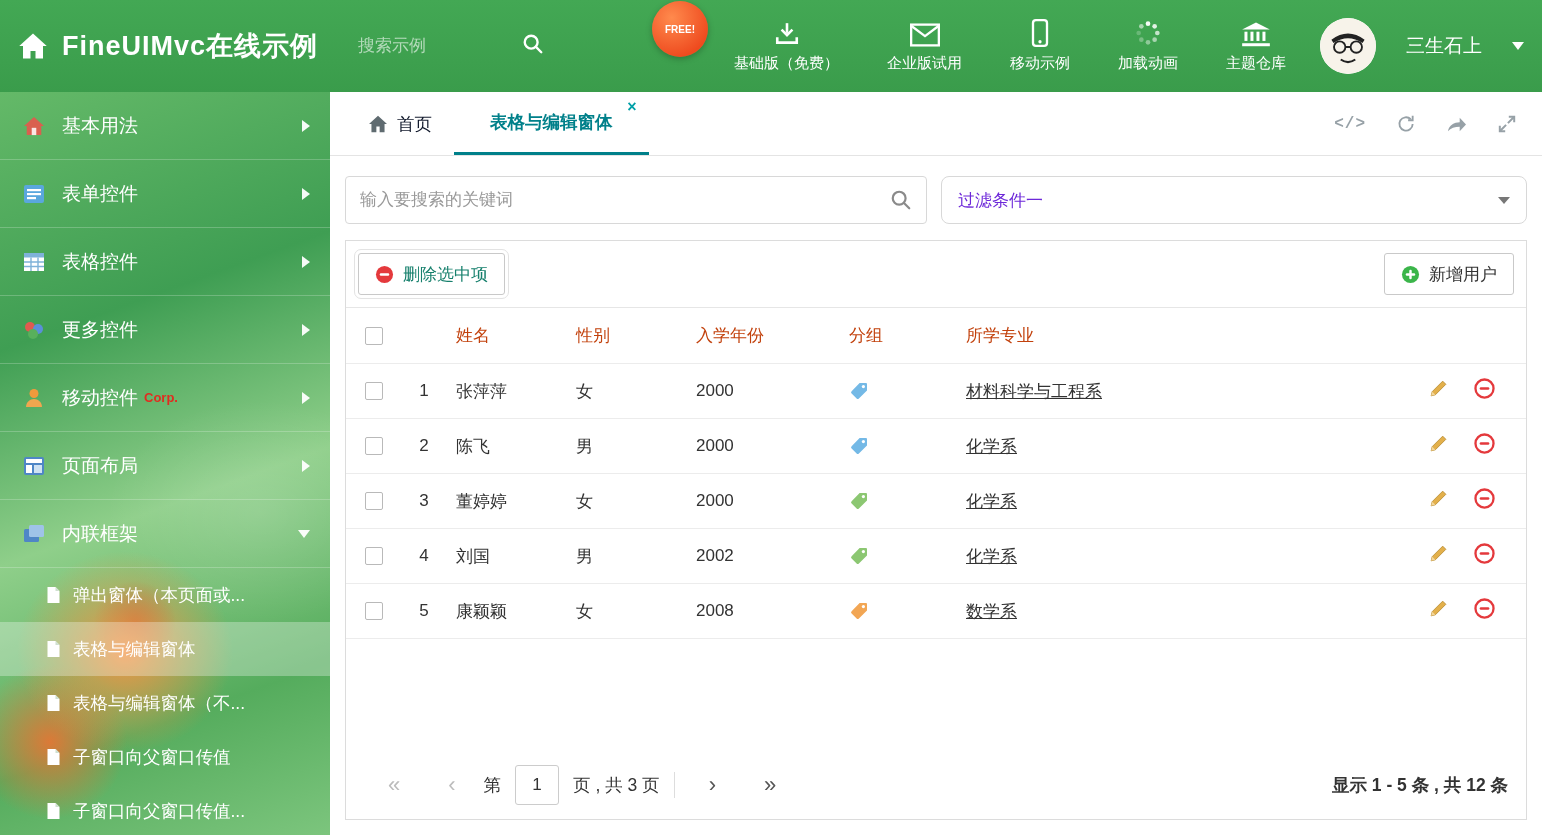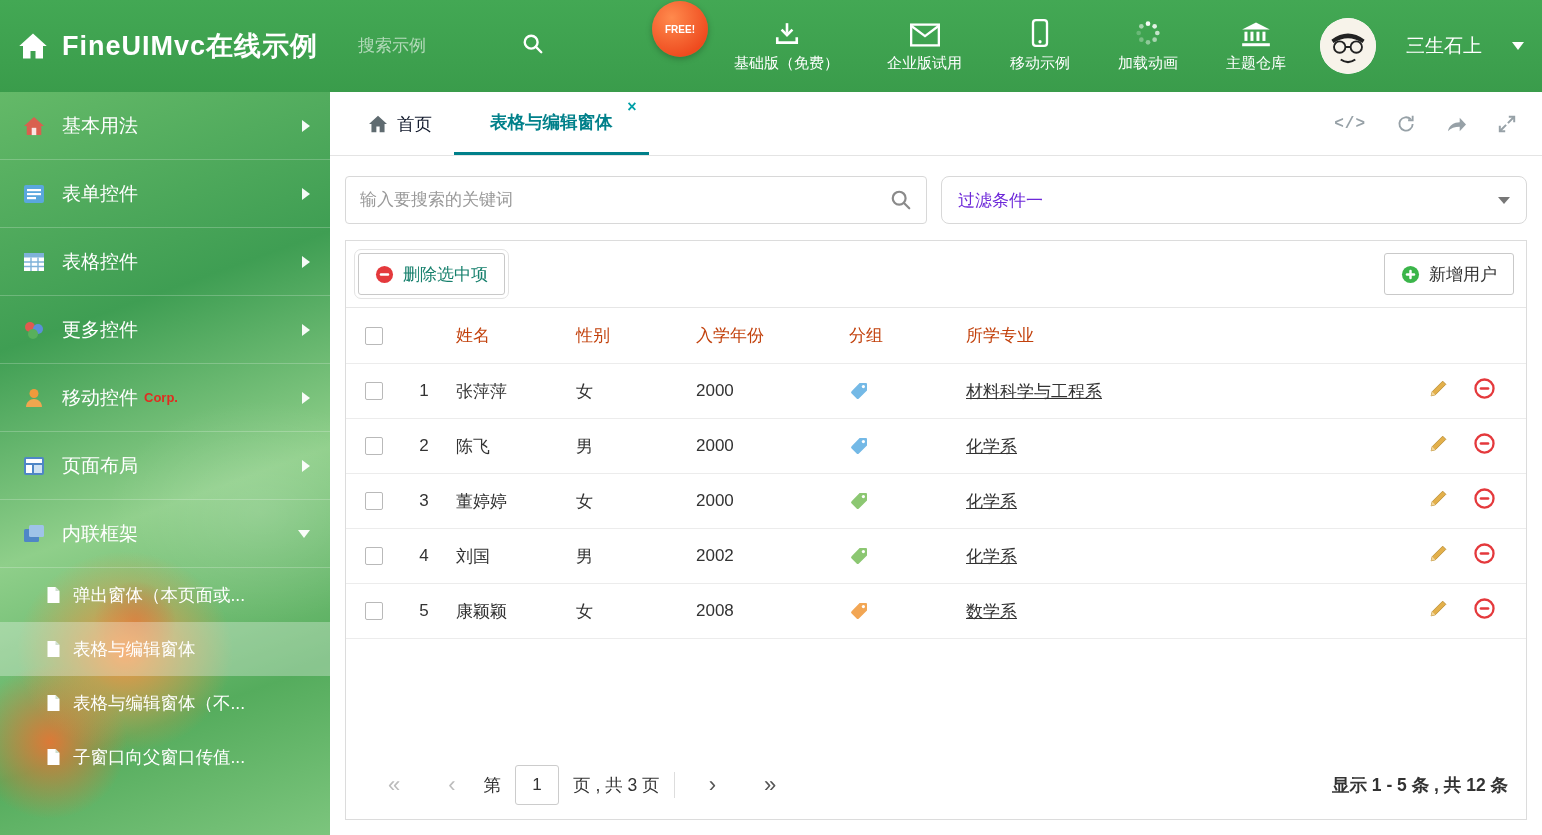"子窗口向父窗口传值" div.submenu-item { html: none -> <div> <span> <svg> <path></path> <path></path> </svg> </span> <span>子窗口向父窗口传值</span> </div> }
